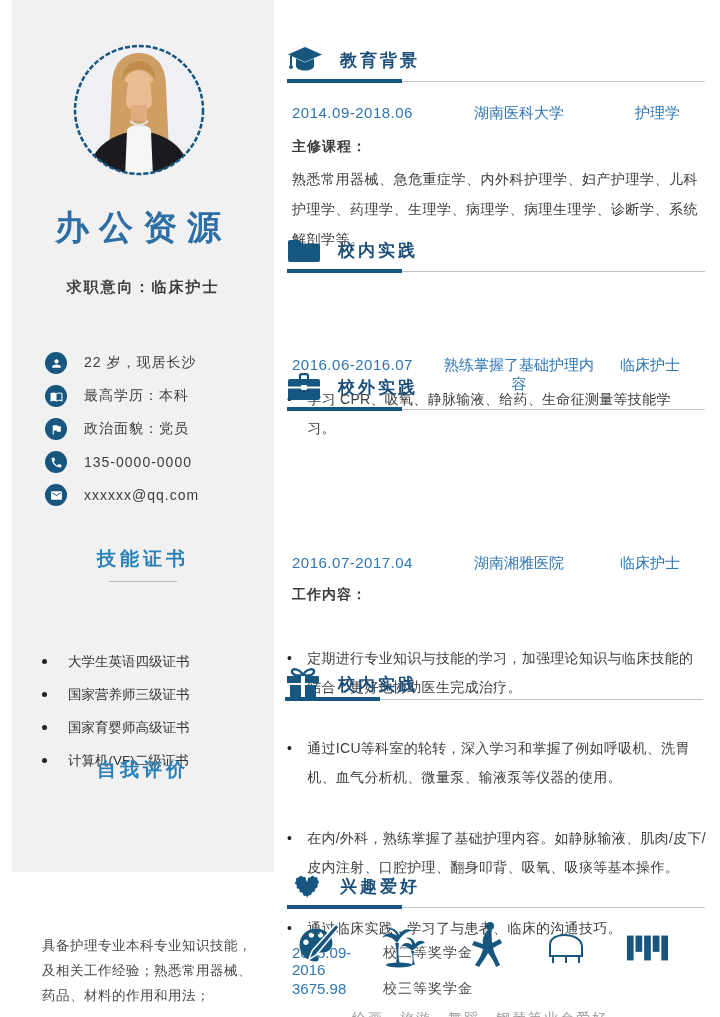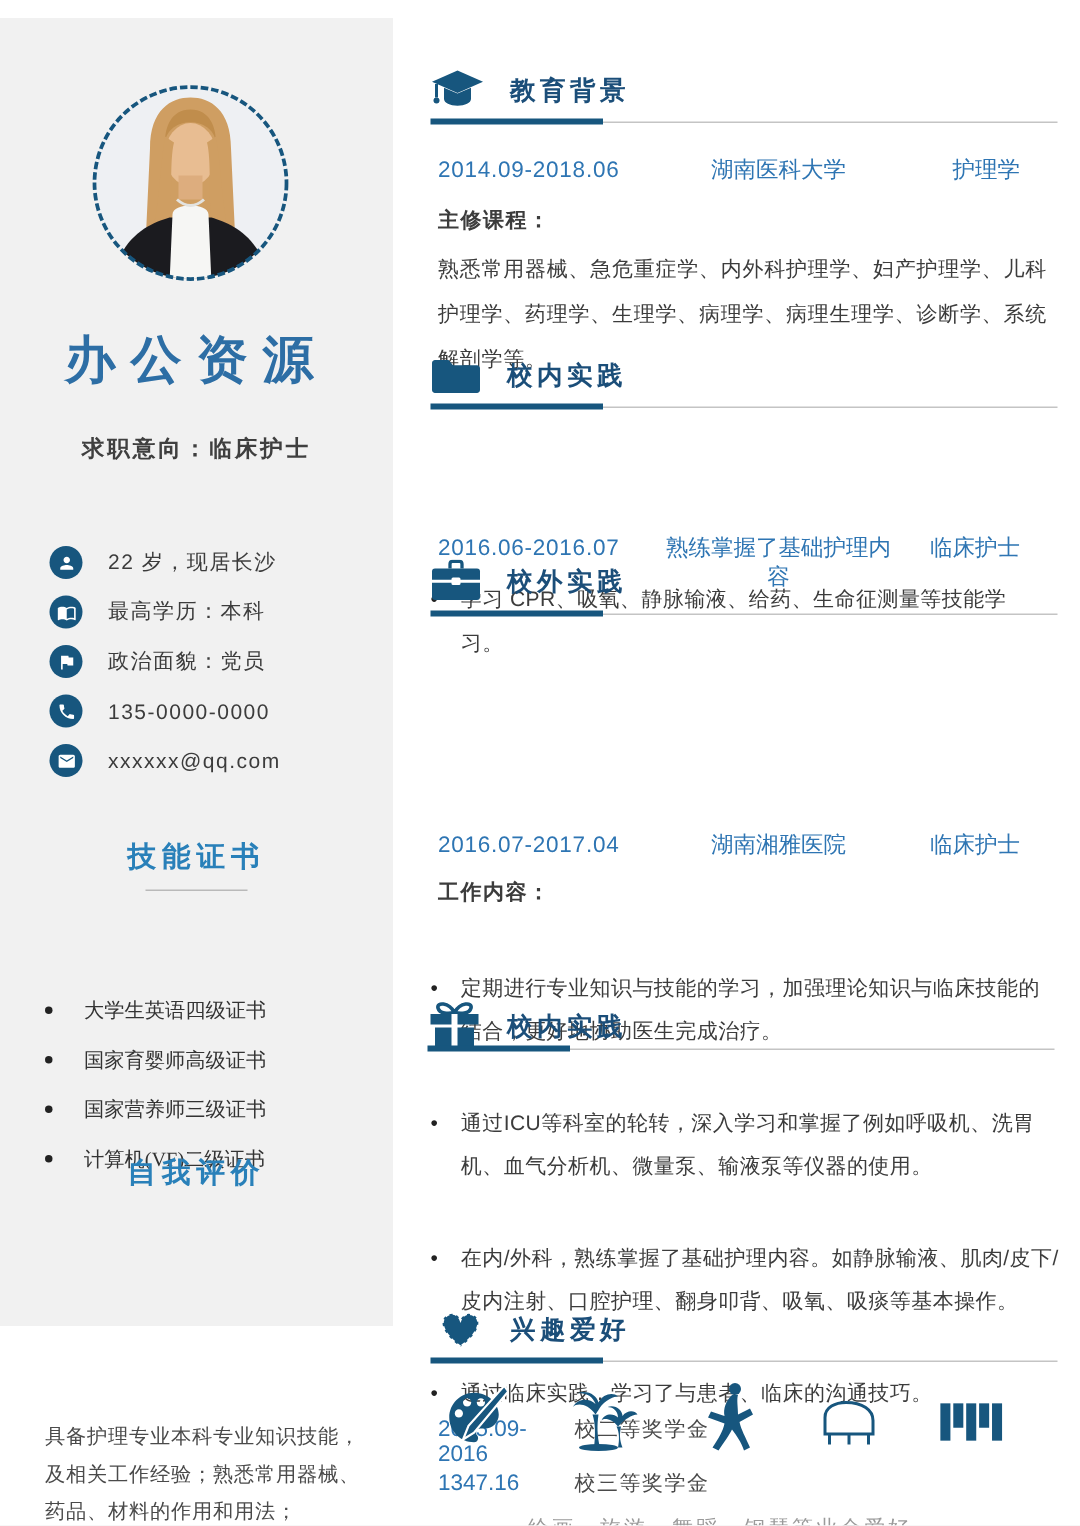"办公资源" .sidebar { left: 0 -> 12px; margin-top: 12px -> none }
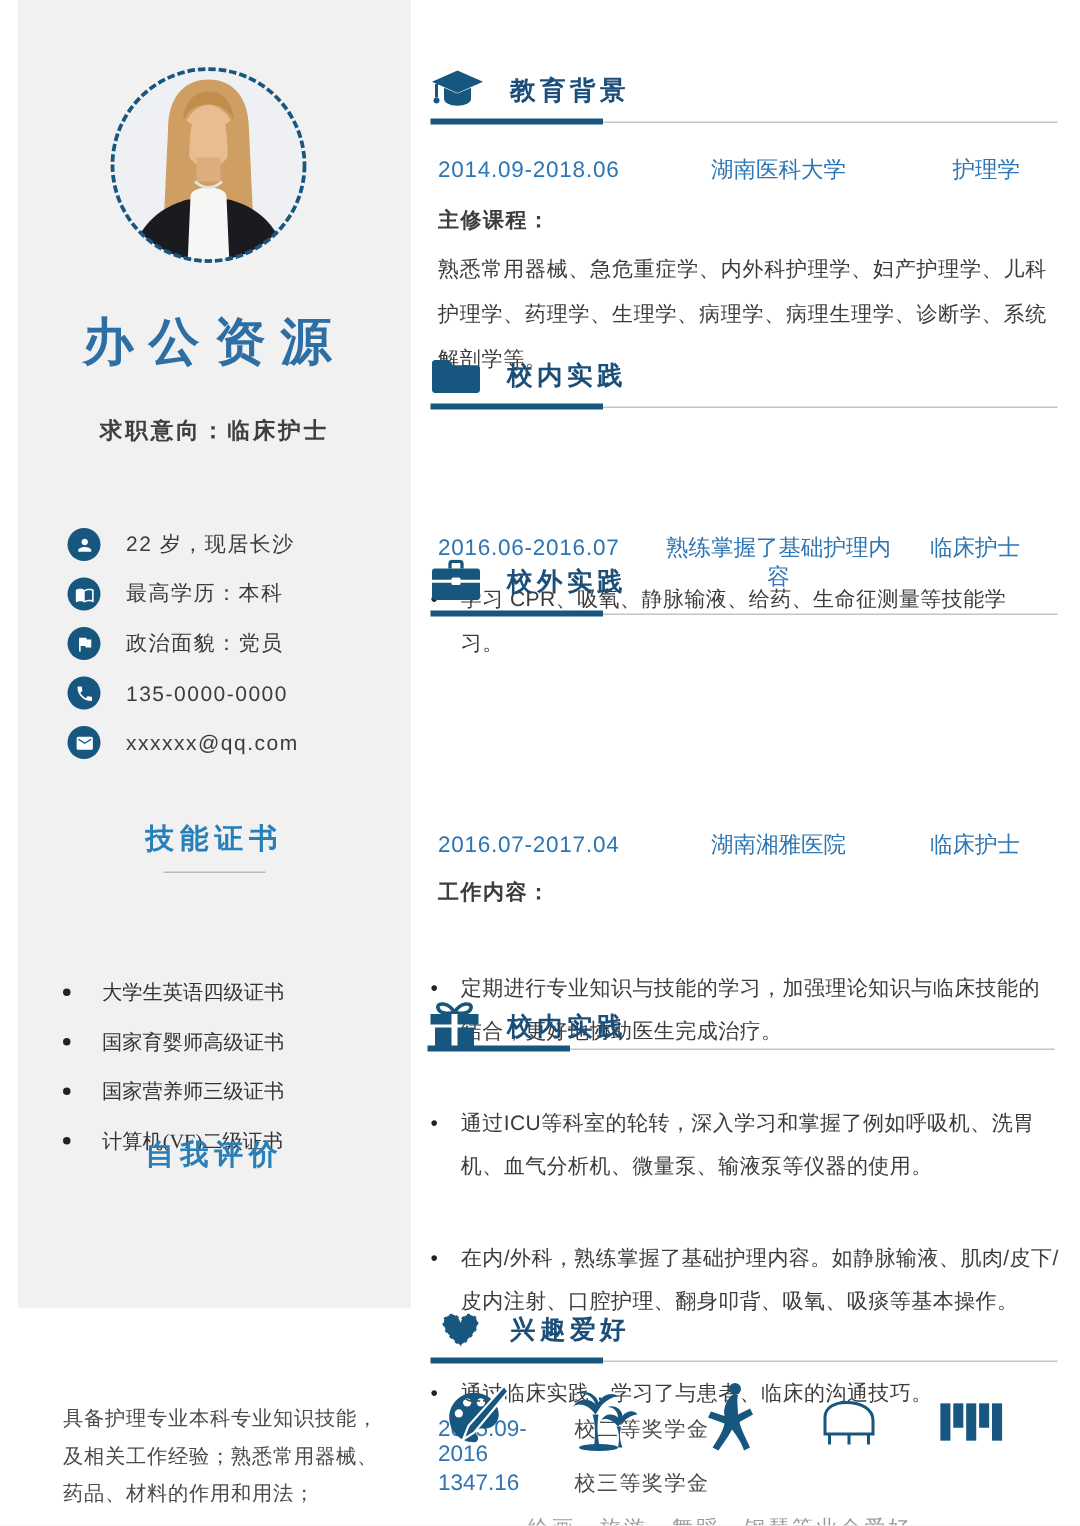"大学生英语四级证书" .skills { font-family: Liberation Serif, serif -> none }
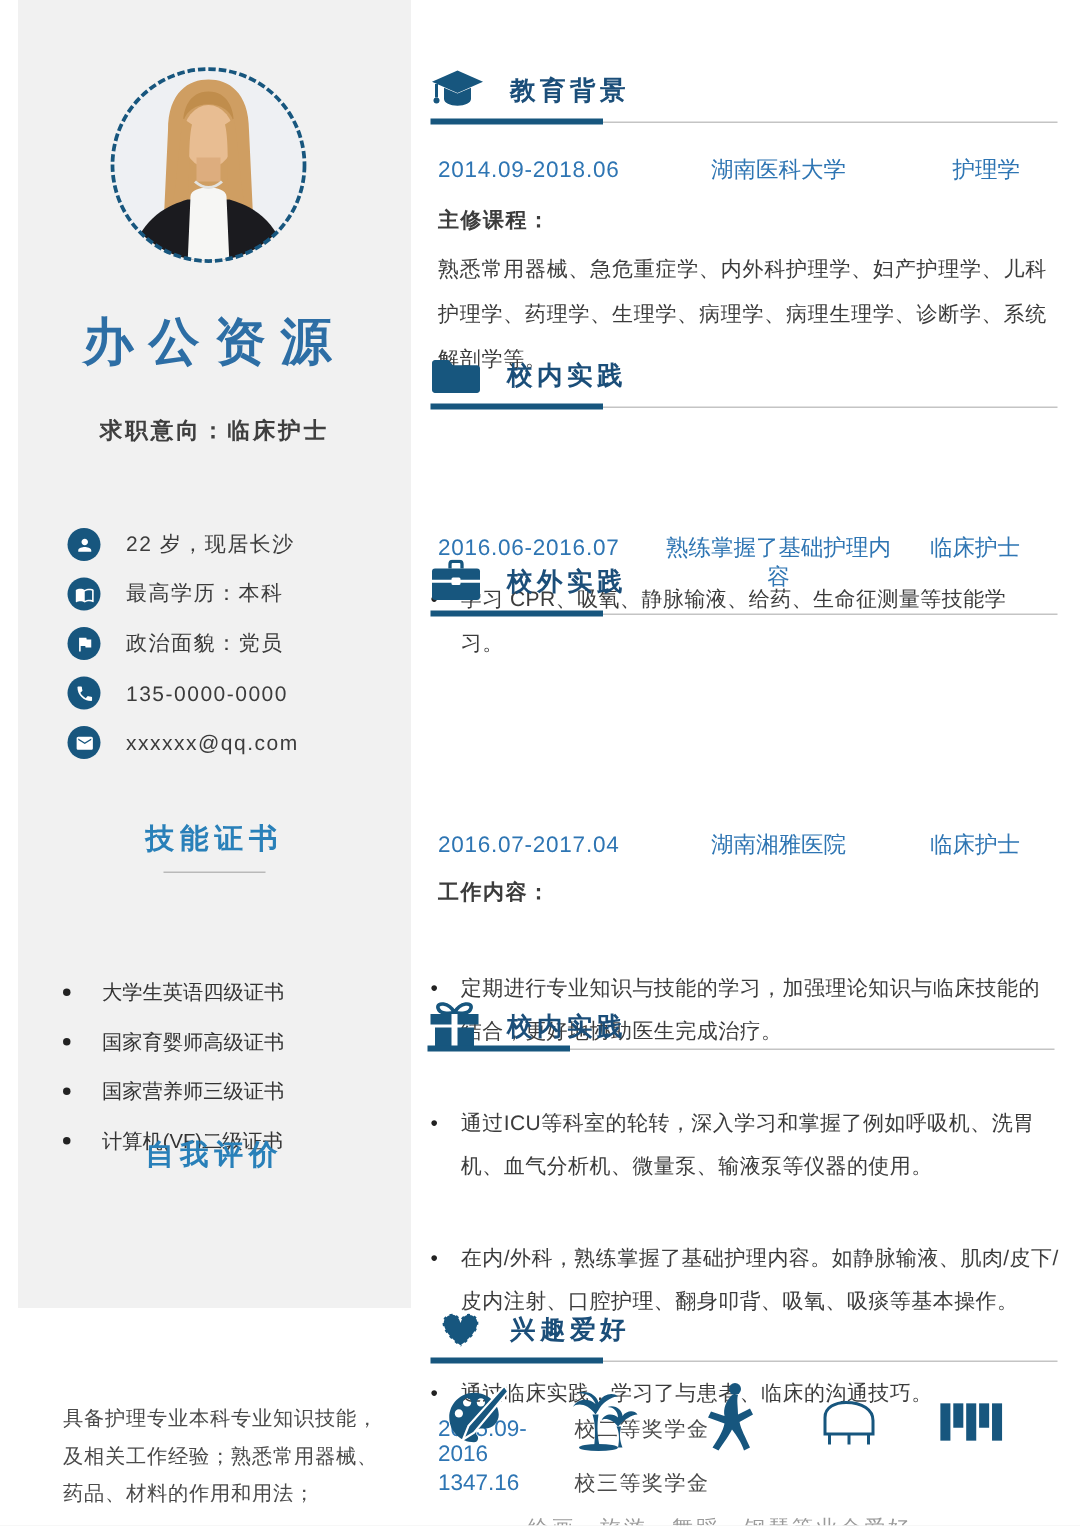"国家育婴师高级证书" li { order: before "国家营养师三级证书" -> after "国家营养师三级证书" }
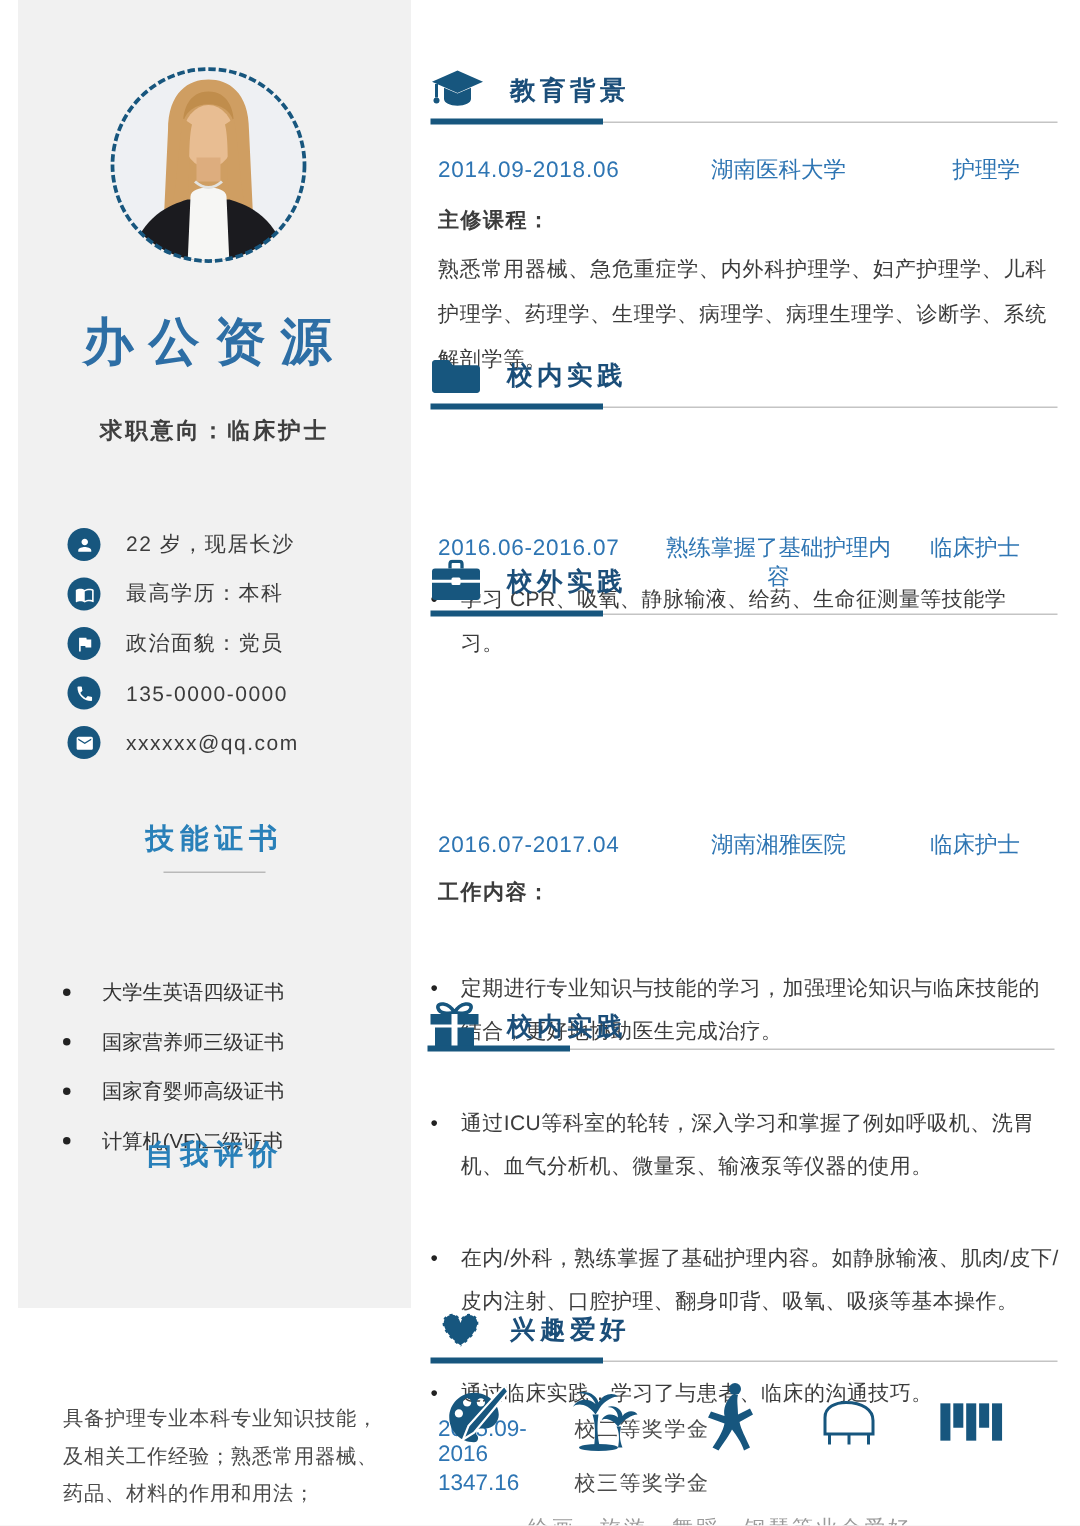"1347.16" span.period { text: 1347.16 -> 3675.98 }
